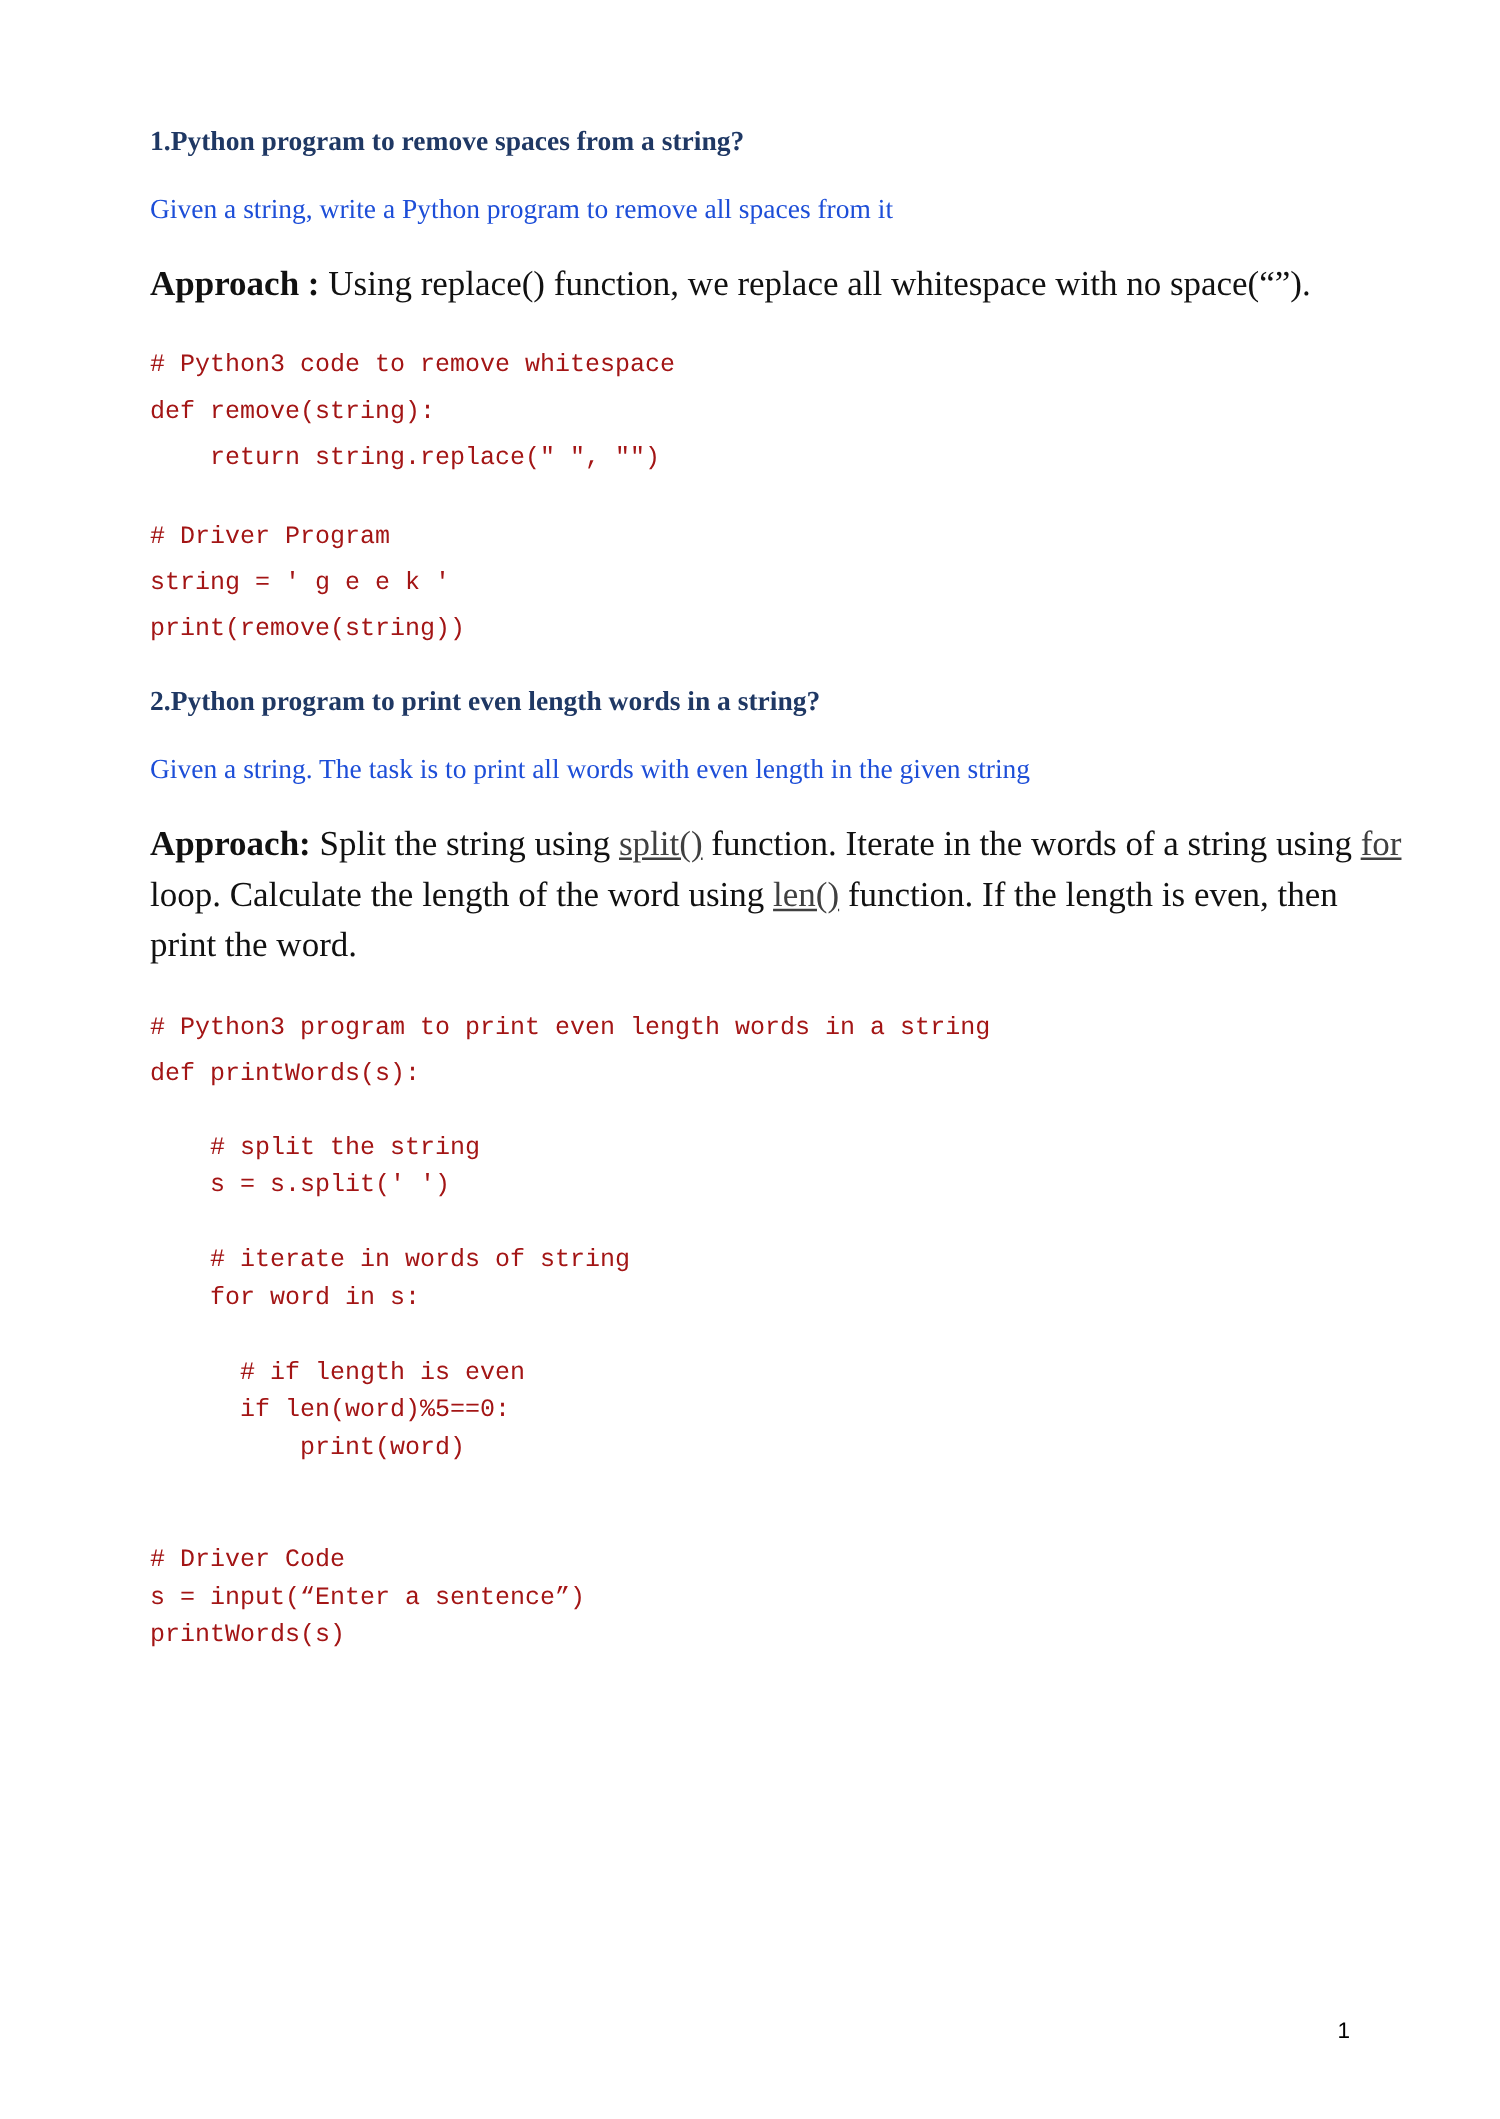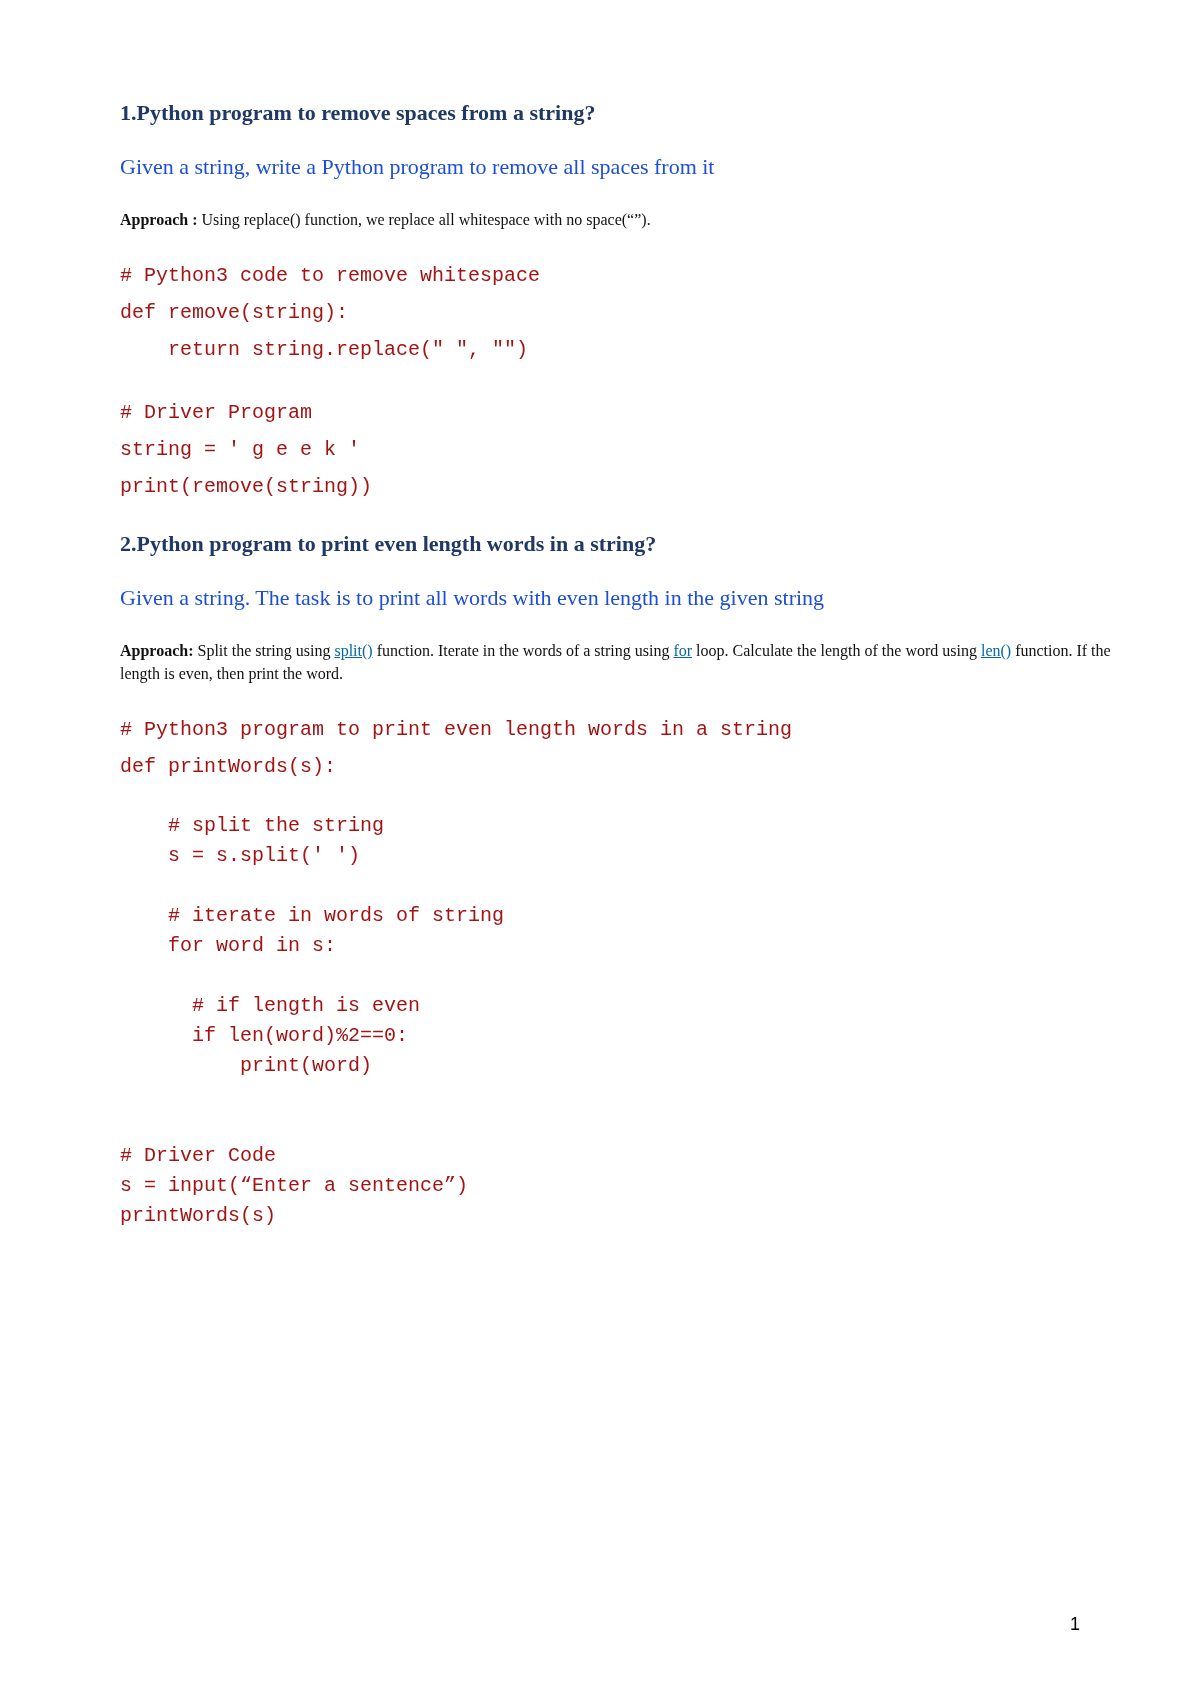"Approach : Using replace() function," .approach-line { font-size: 16px -> 28px }
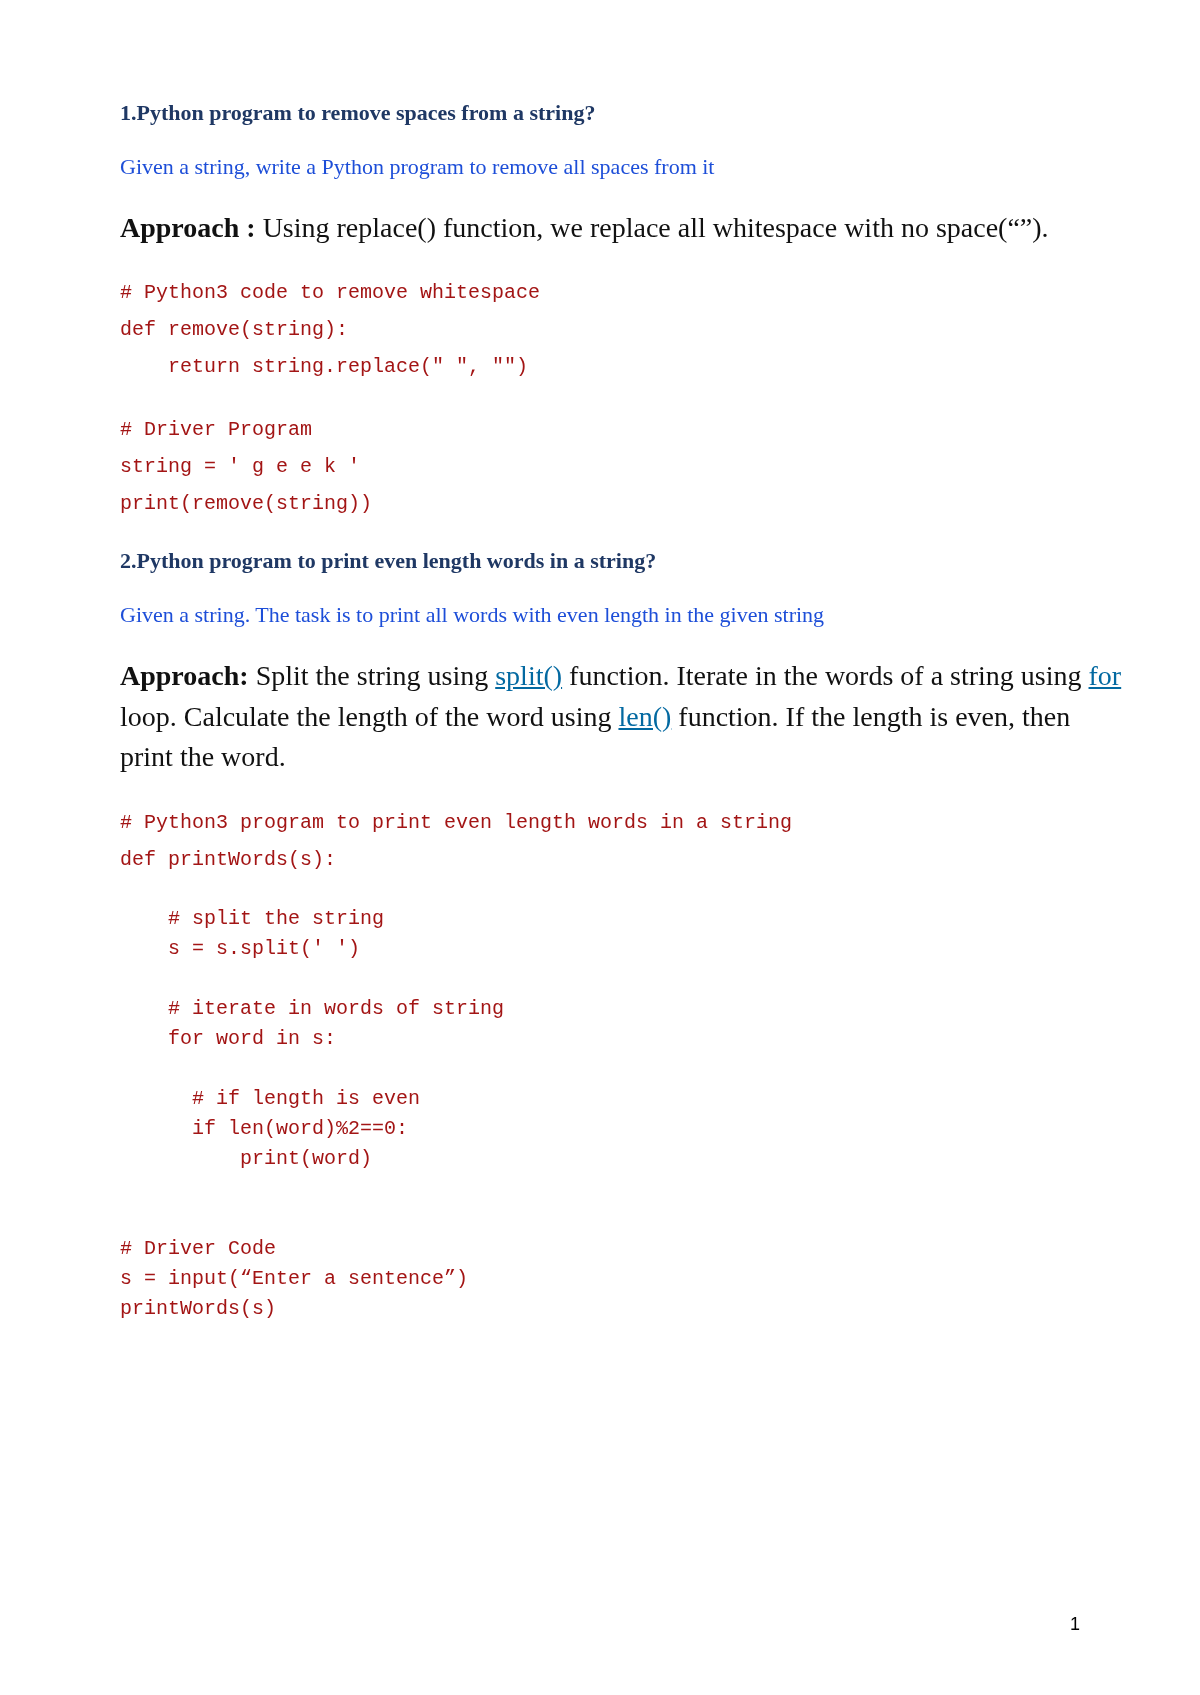"split()" a.link { color: #0369a1 -> #404040 }
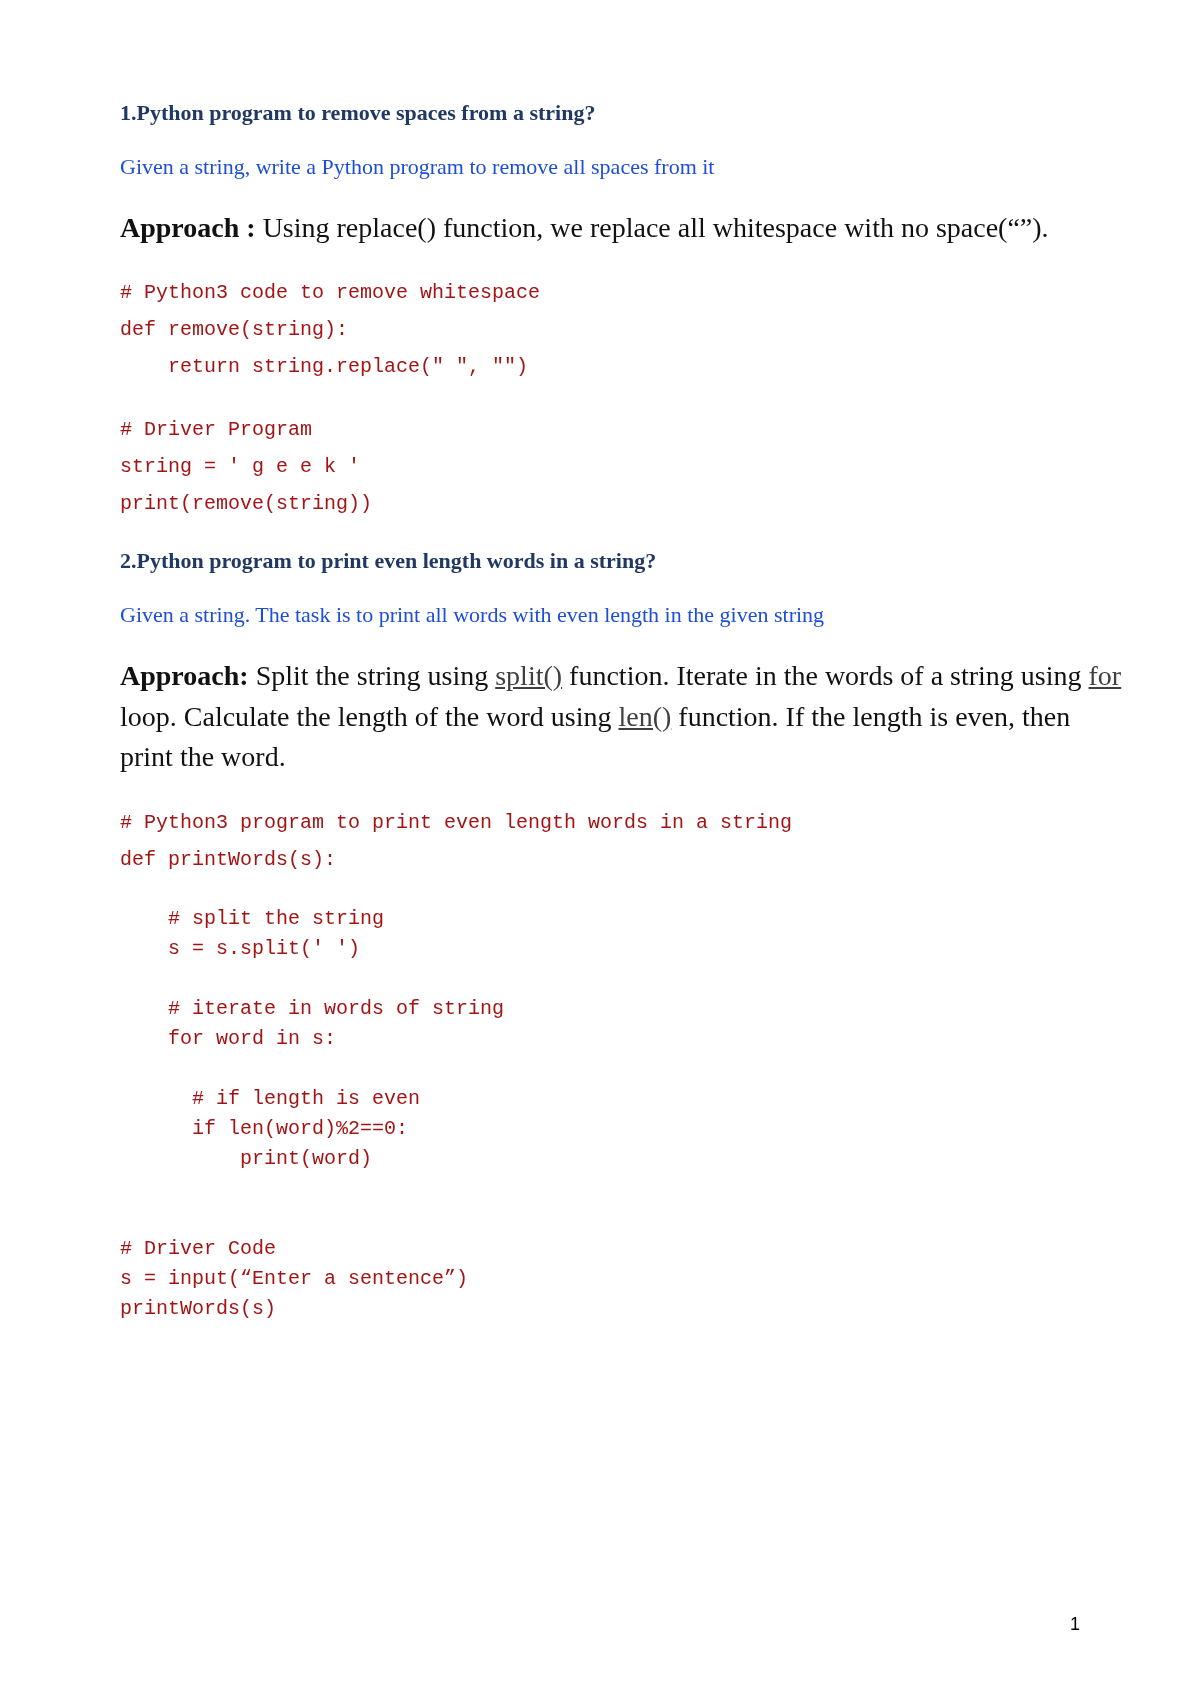"# split the string" div.code { text: %2 -> %5 }
